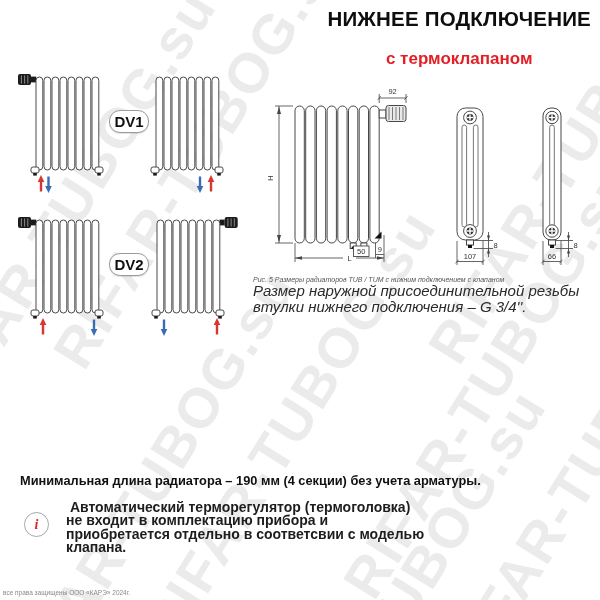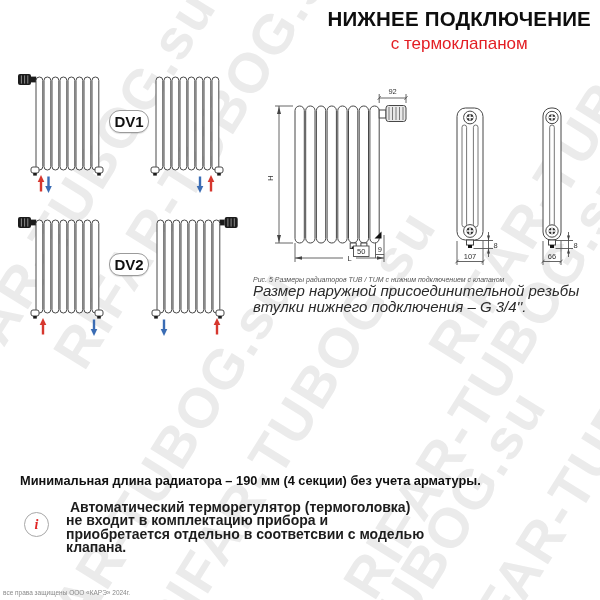"с термоклапаном" .title2 { font-weight: 400 -> 700; margin-top: 3px -> 18px }
